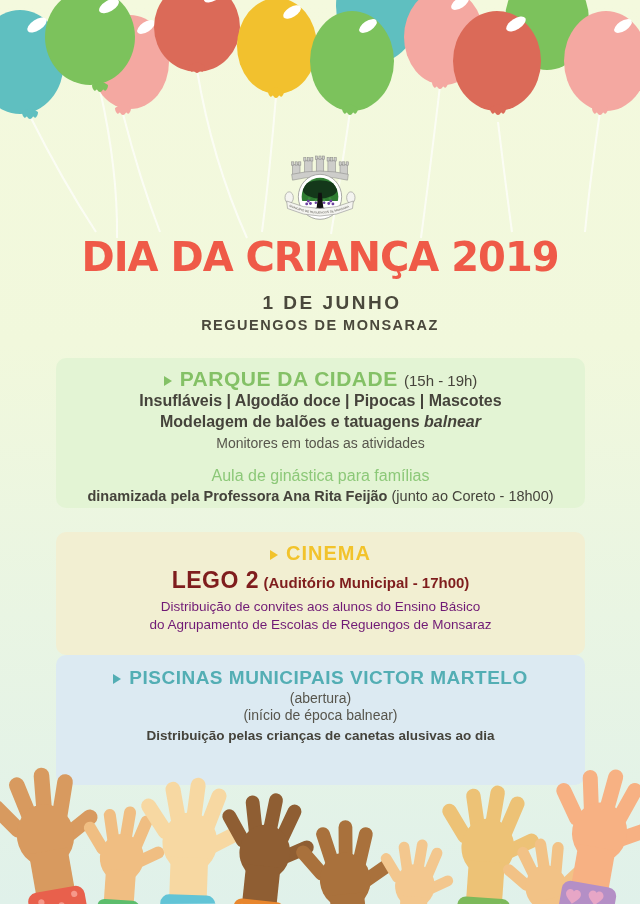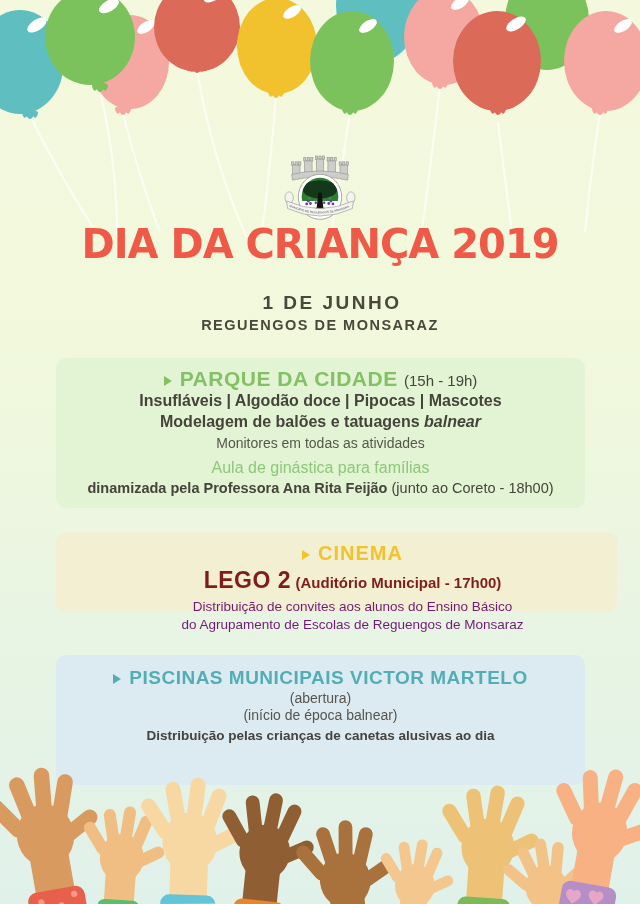"DIA DA CRIANÇA 2019" .title { top: 221px -> 234px }
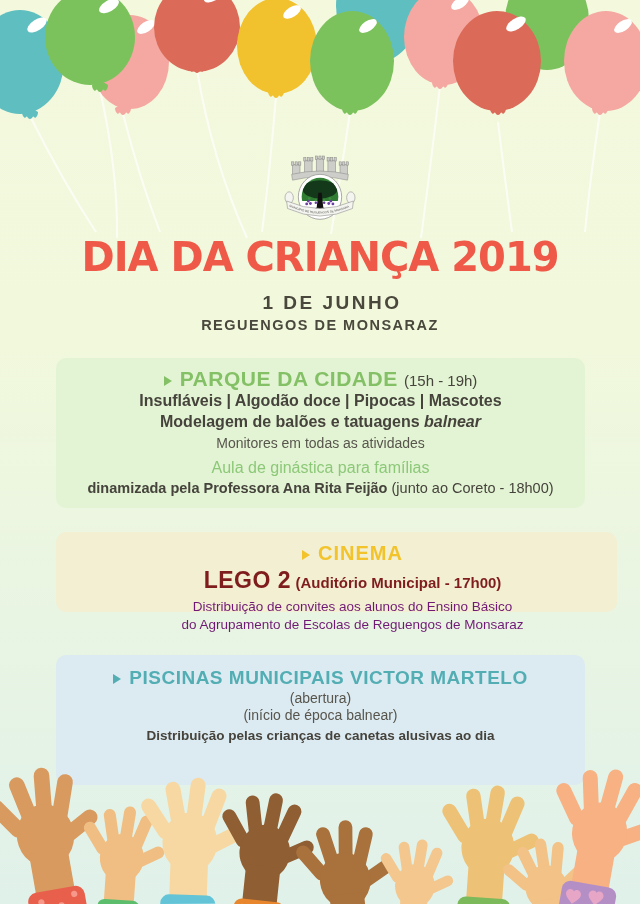"Aula de ginástica para famílias" .gym { margin-top: 8px -> 16px }
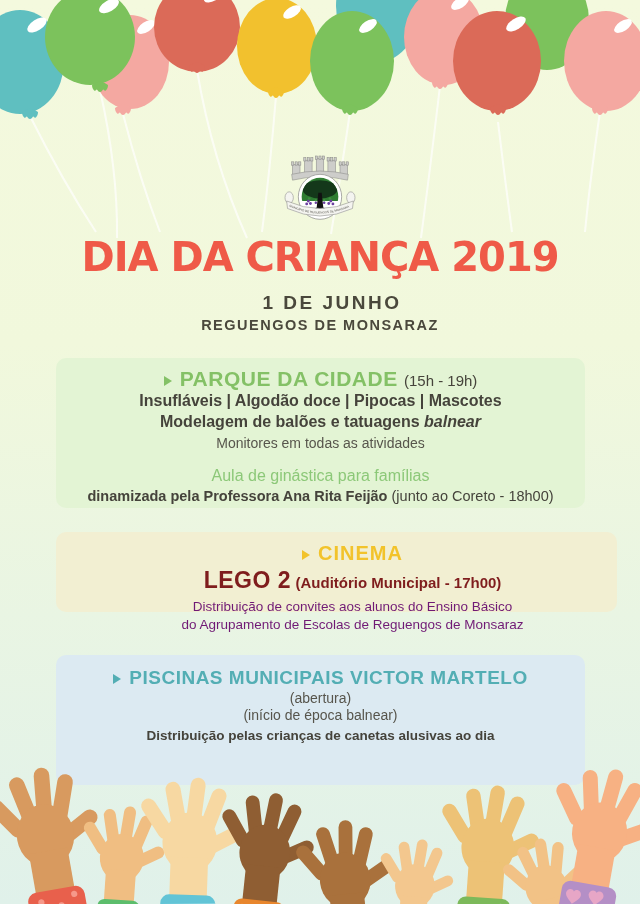"CINEMA" .panel-cream { height: 80px -> 123px; padding-left: 32px -> none }
